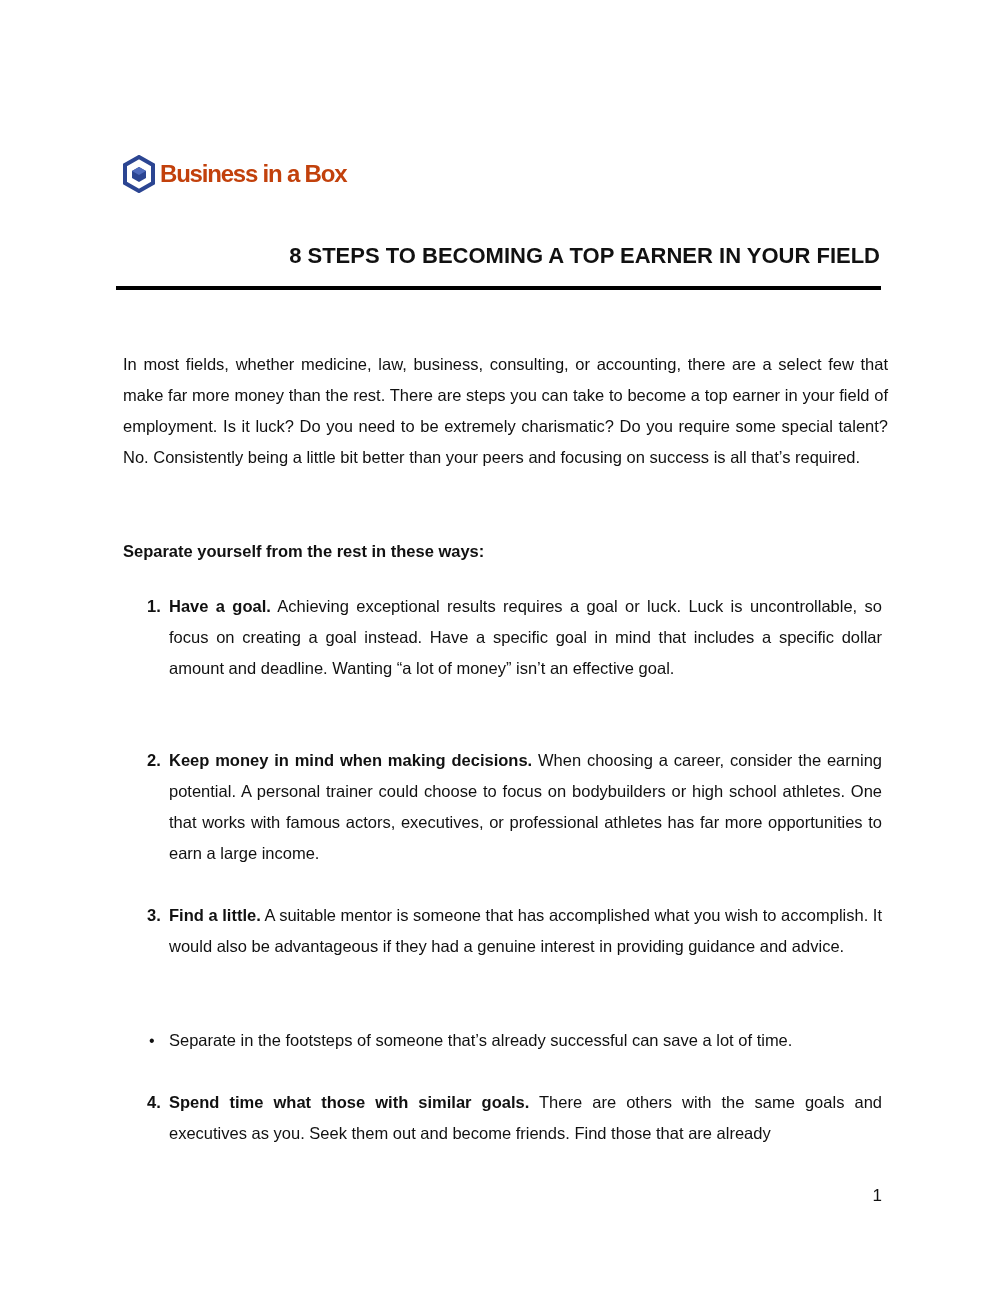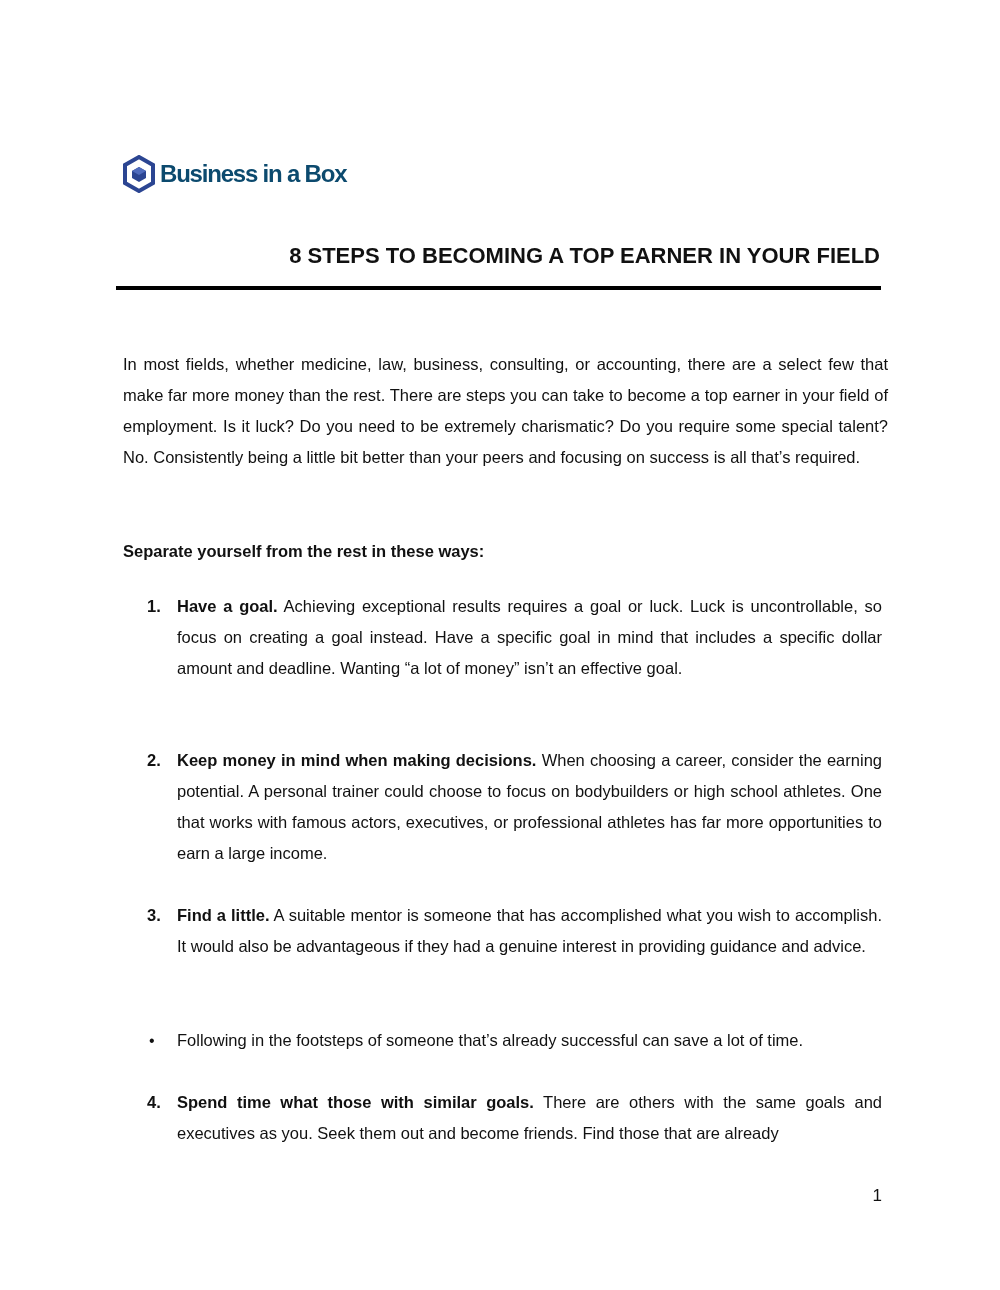"Business in a Box" .logo-text { color: #0c4a6e -> #c2410c }
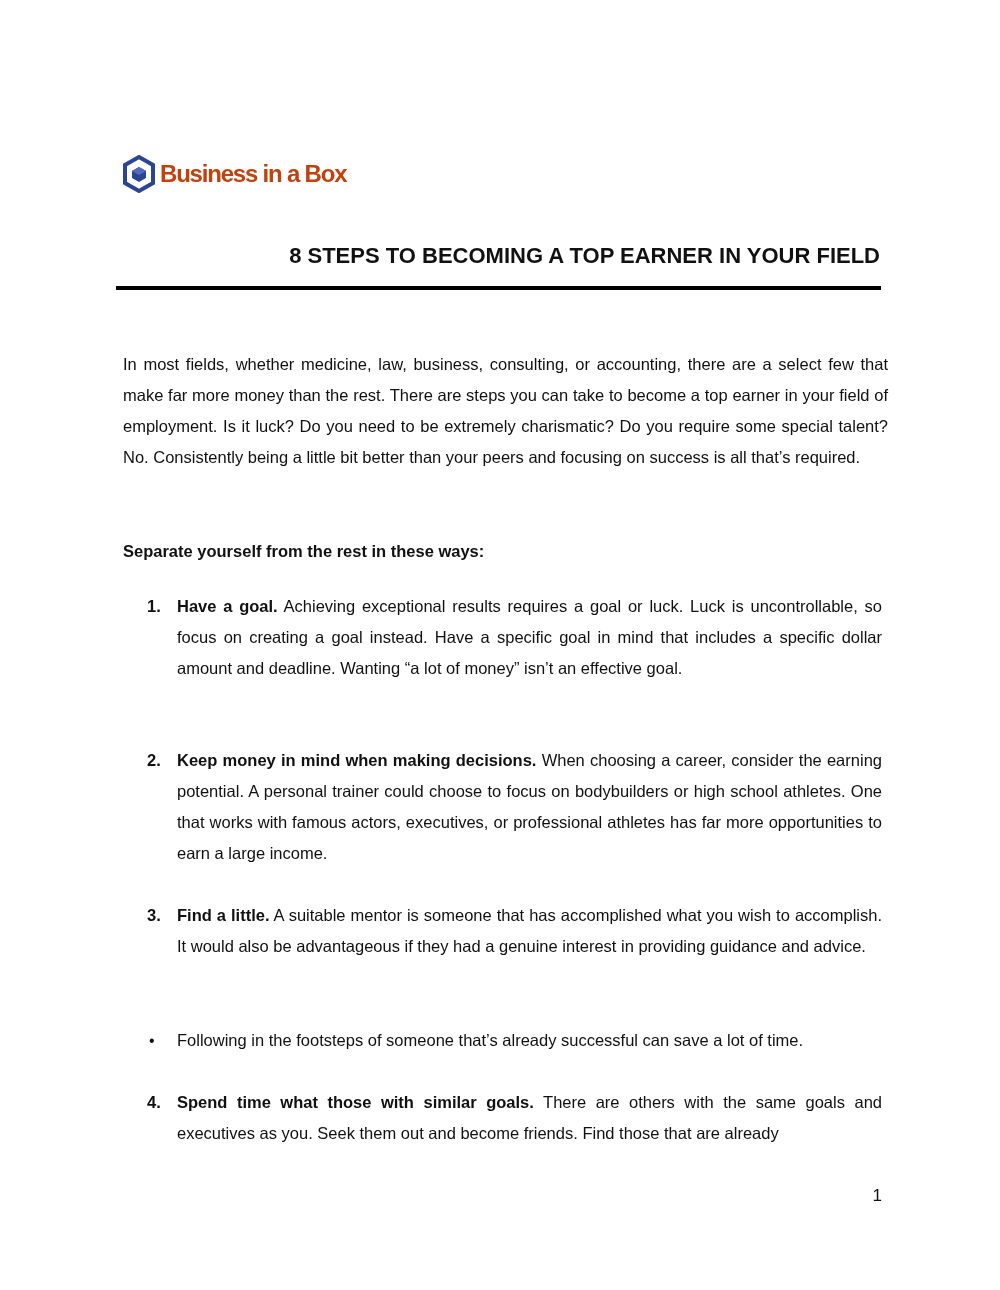"Have a goal. Achieving exceptional" .item .body { margin-left: 30px -> 22px }
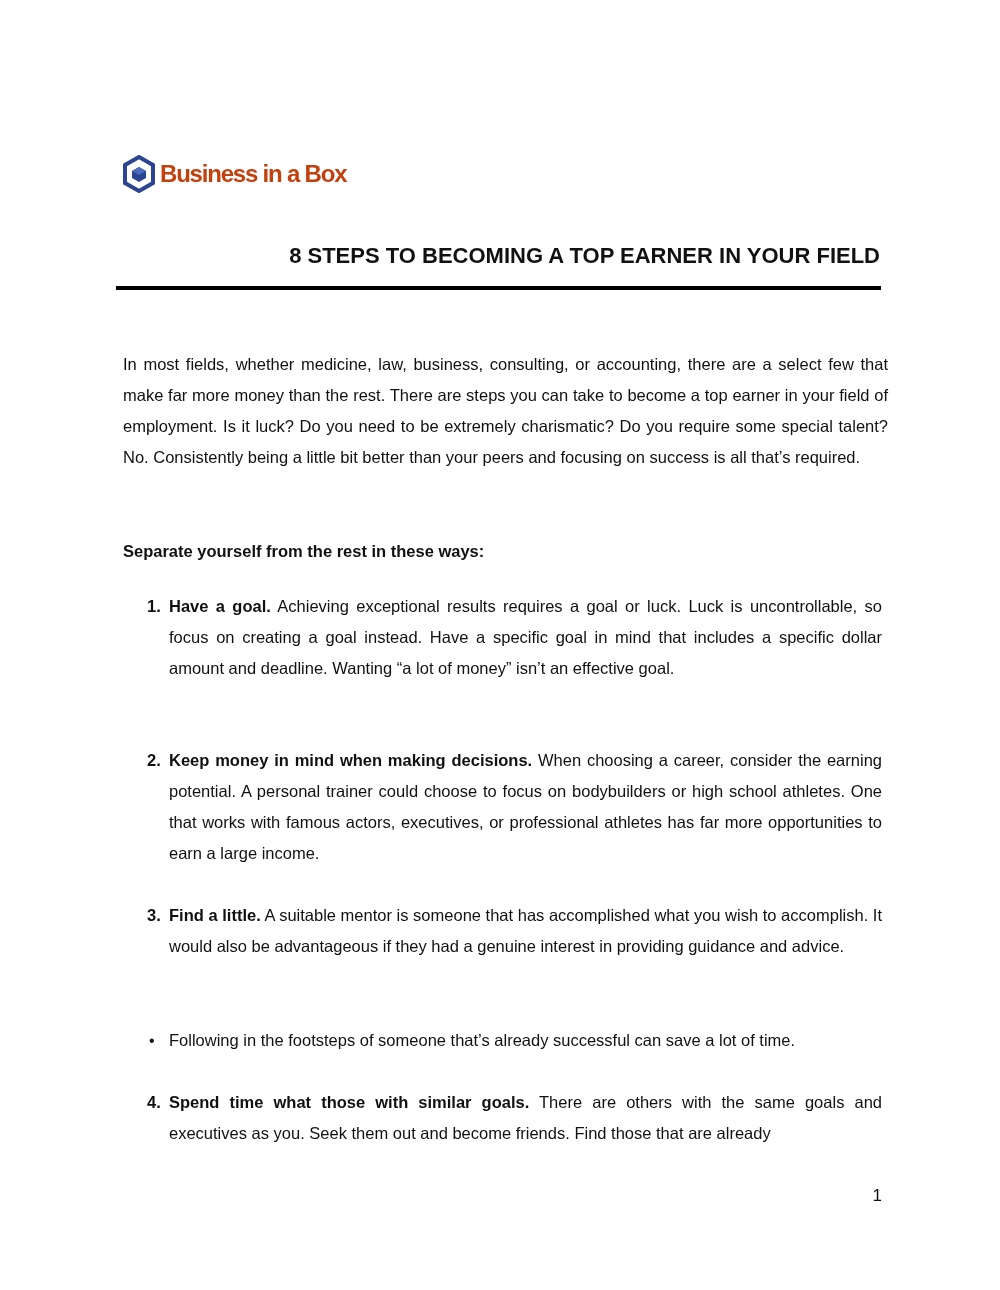"Following in the footsteps of" span { text: Following -> Separate }
